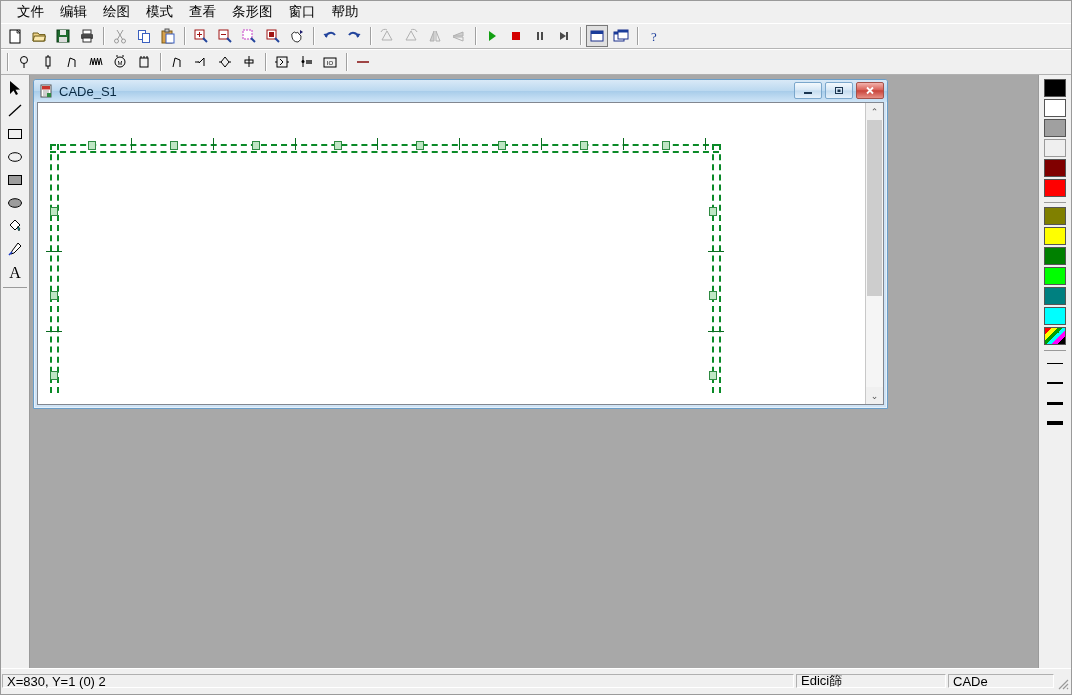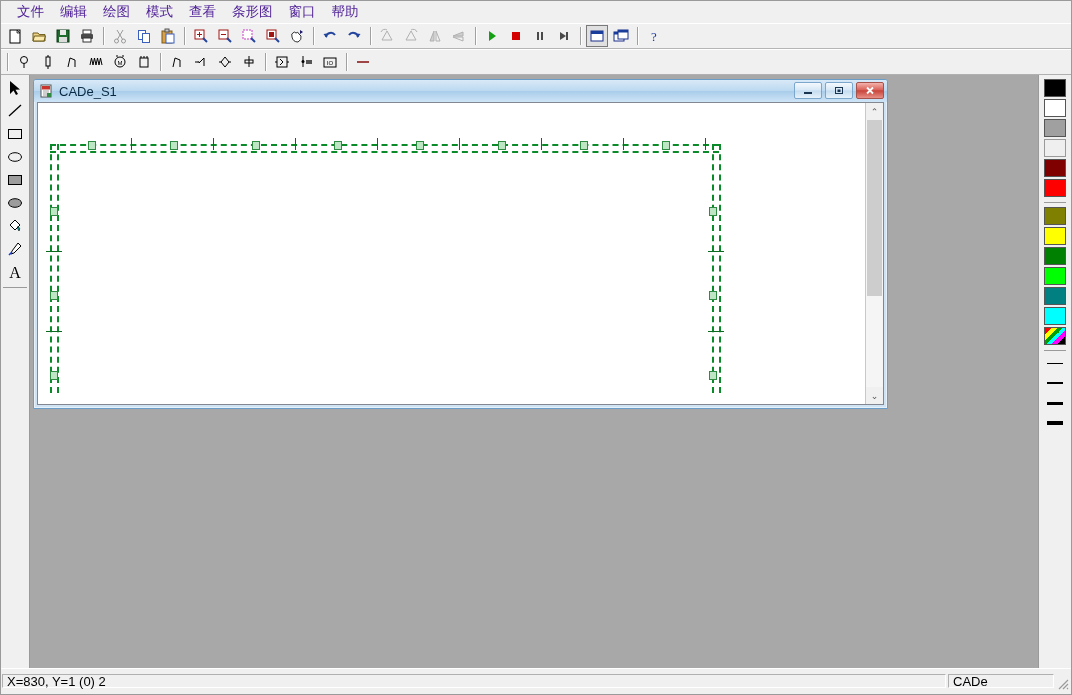"文件" .menu-item { color: #4c1d95 -> #000000 }
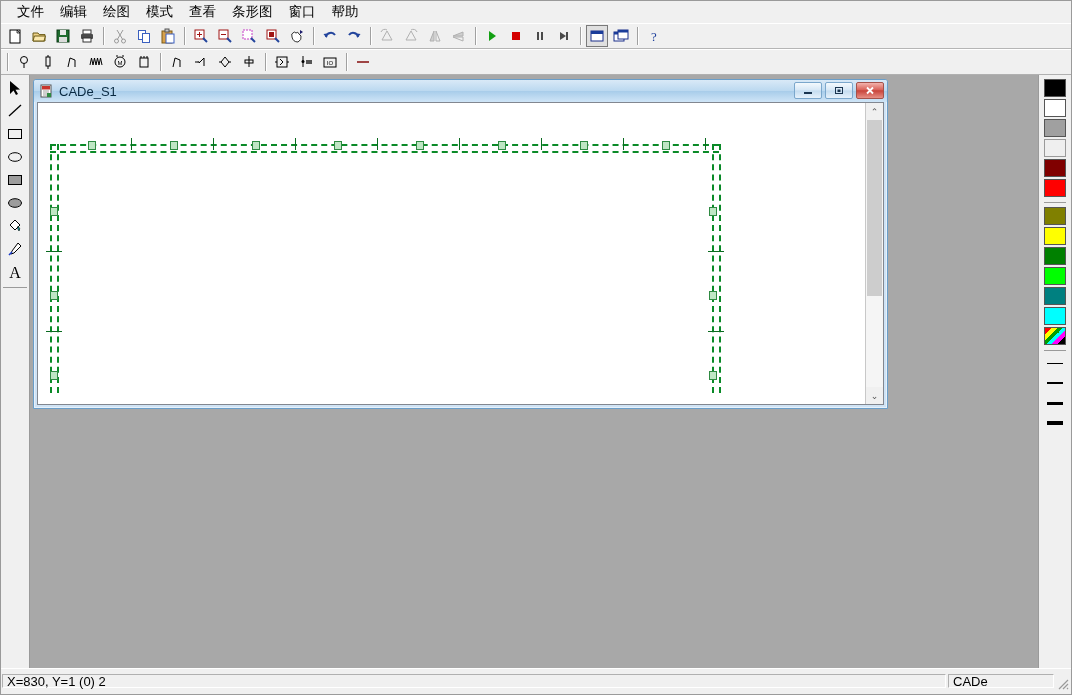"Edici篩" div.spane { html: none -> <div>Edici篩</div> }
